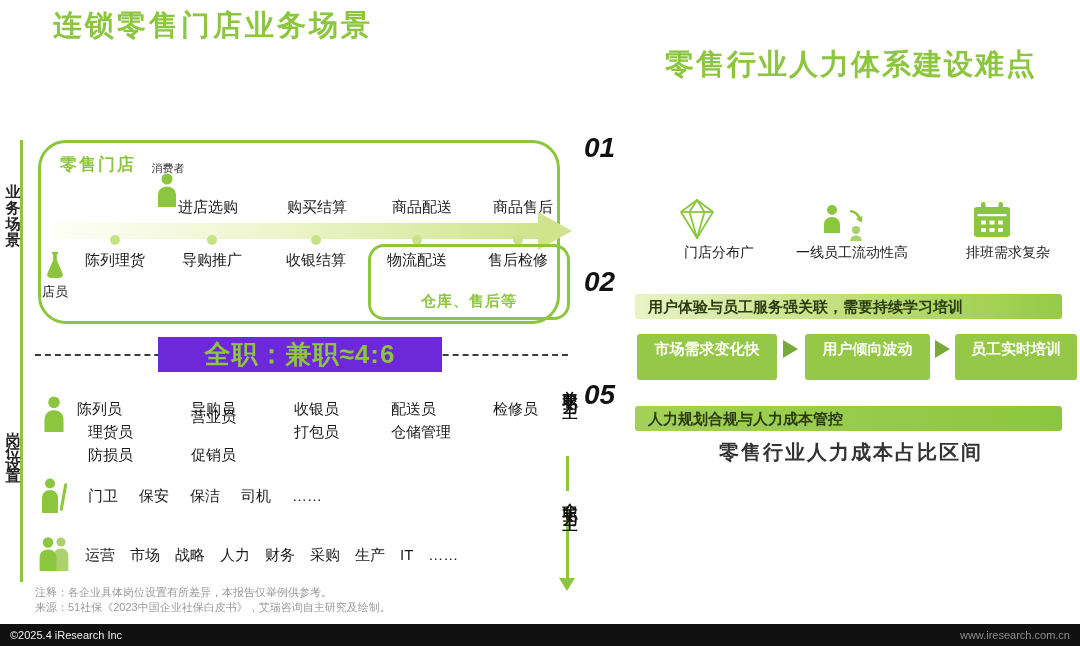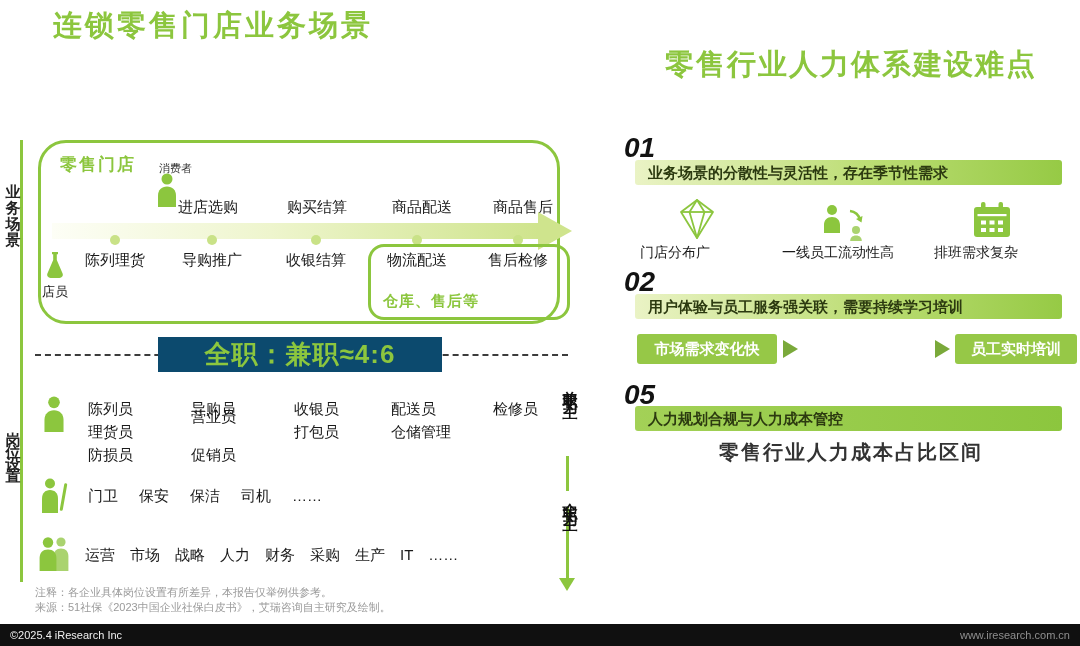"01" .num { left: 624px -> 584px }
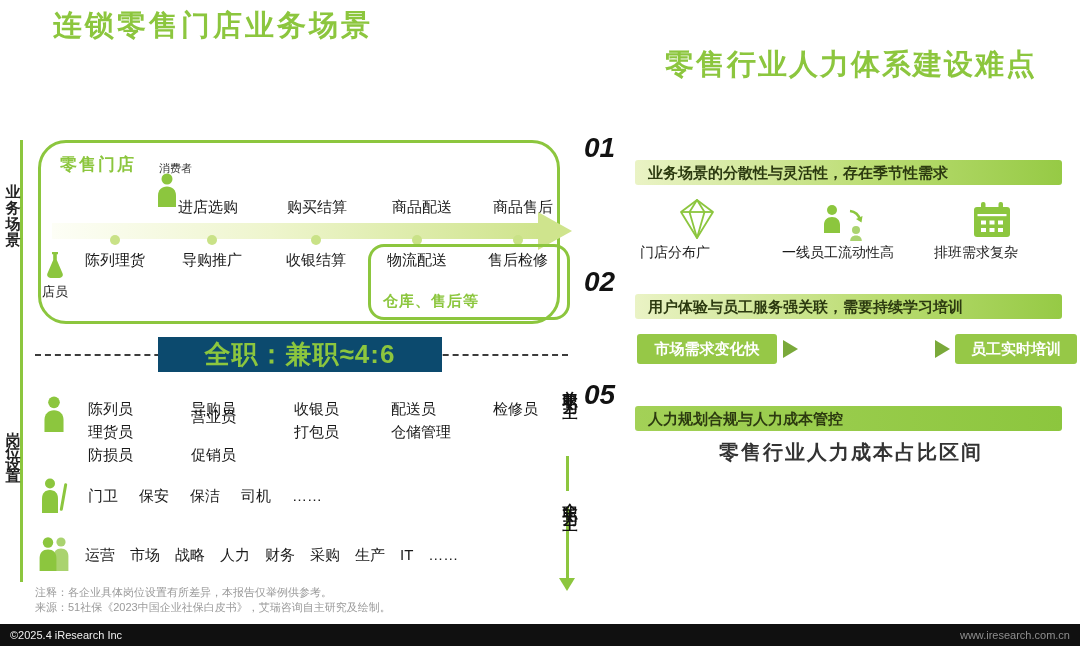"消费者" .consumer-label { text-align: right -> center }
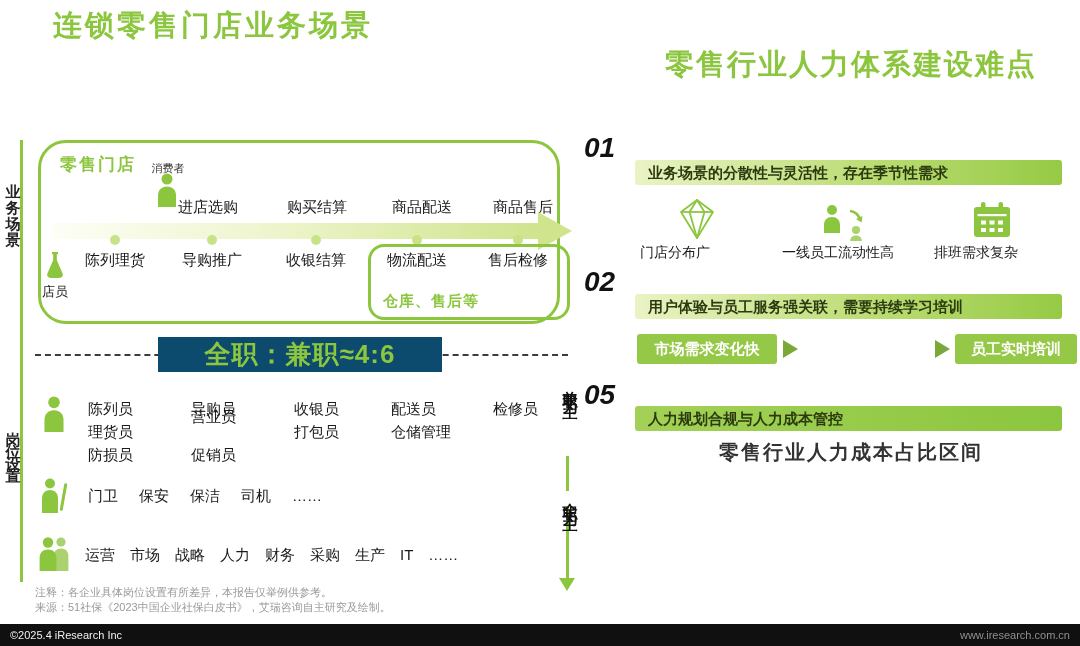"业务场景的分散性与灵活性，存在季节性需求" div.abs { html: <div>业务场景的分散性与灵活性，存在季节性需求</div> -> none }
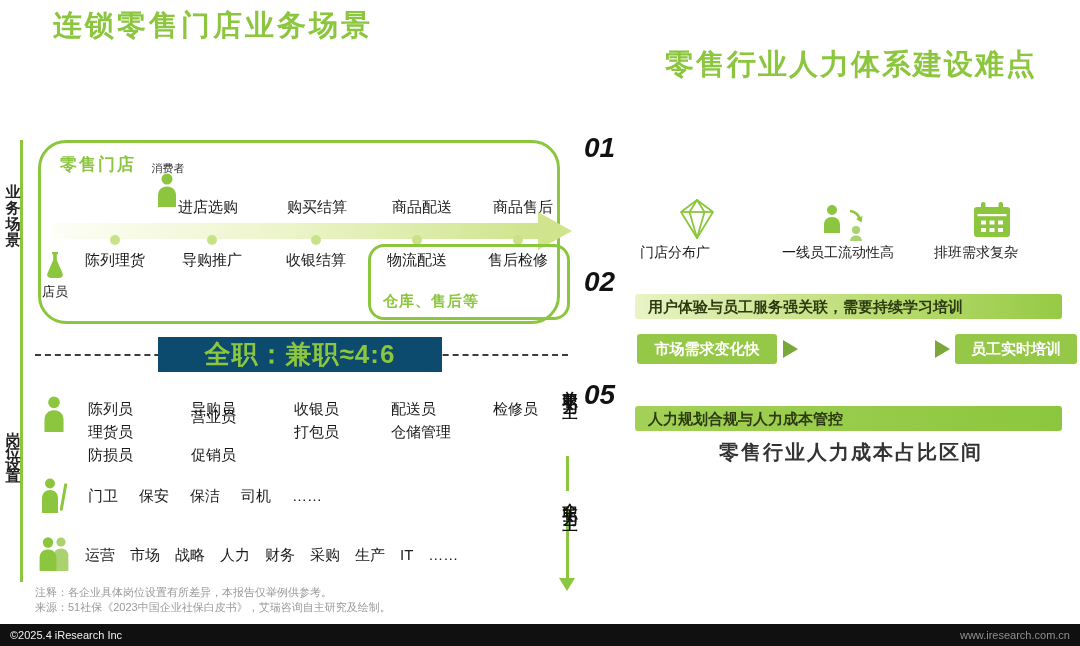"门店分布广" .icon-label { text-align: left -> right }
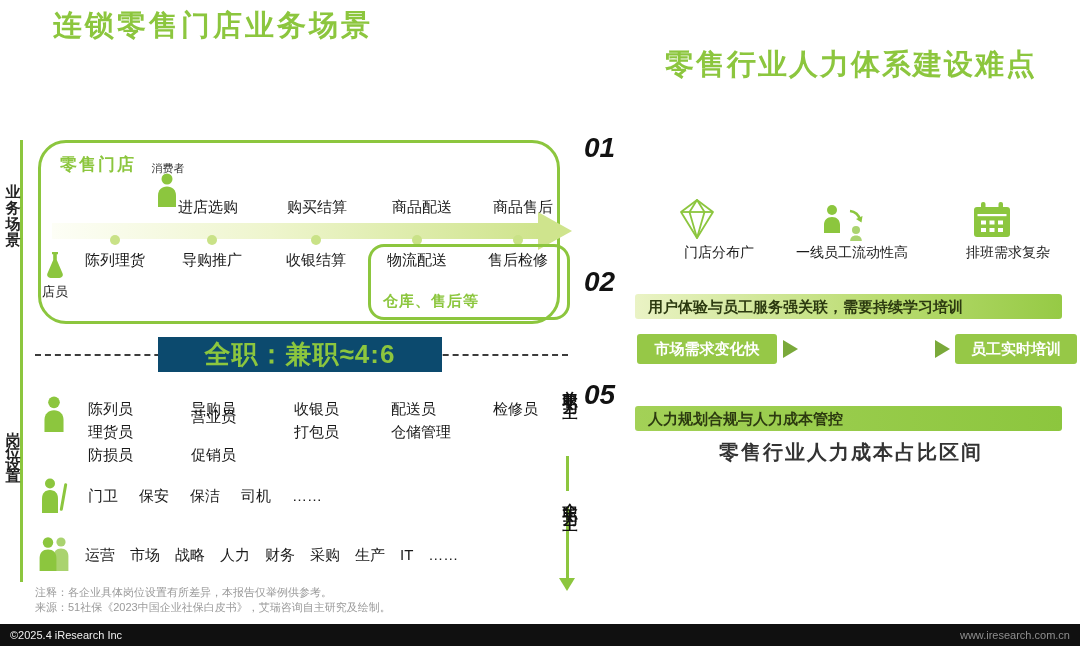"仓库、售后等" .warehouse-label { margin-left: 15px -> none; text-align: none -> center }
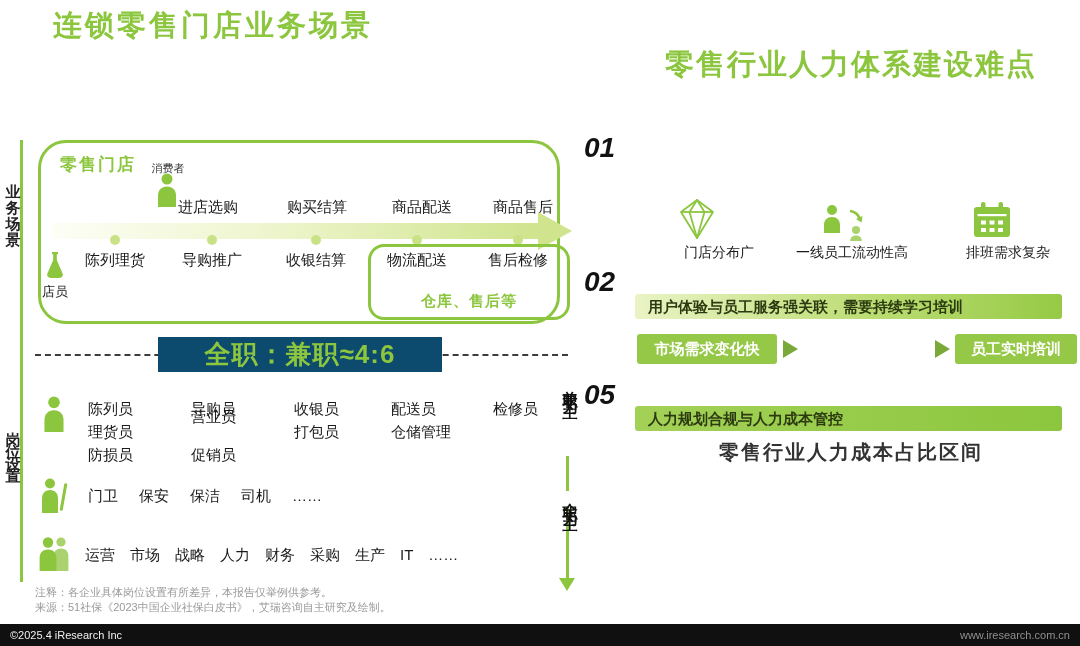"全职：兼职≈4:6" .ratio-text { background: #0c4a6e -> #6d28d9 }
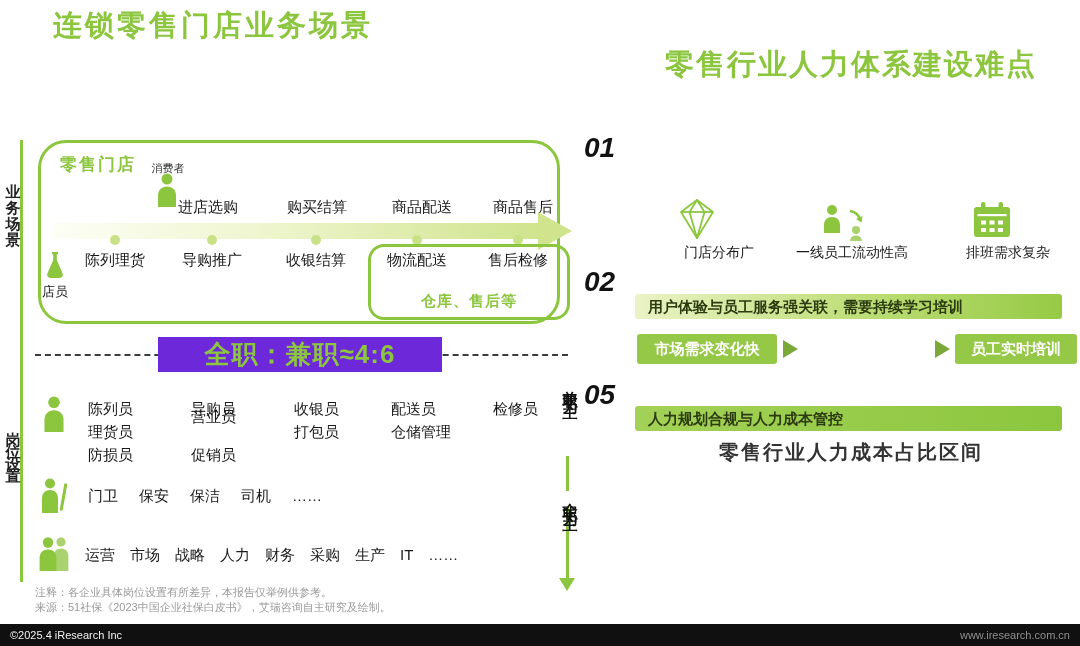"市场需求变化快" .fbox { height: 30px -> 46px }
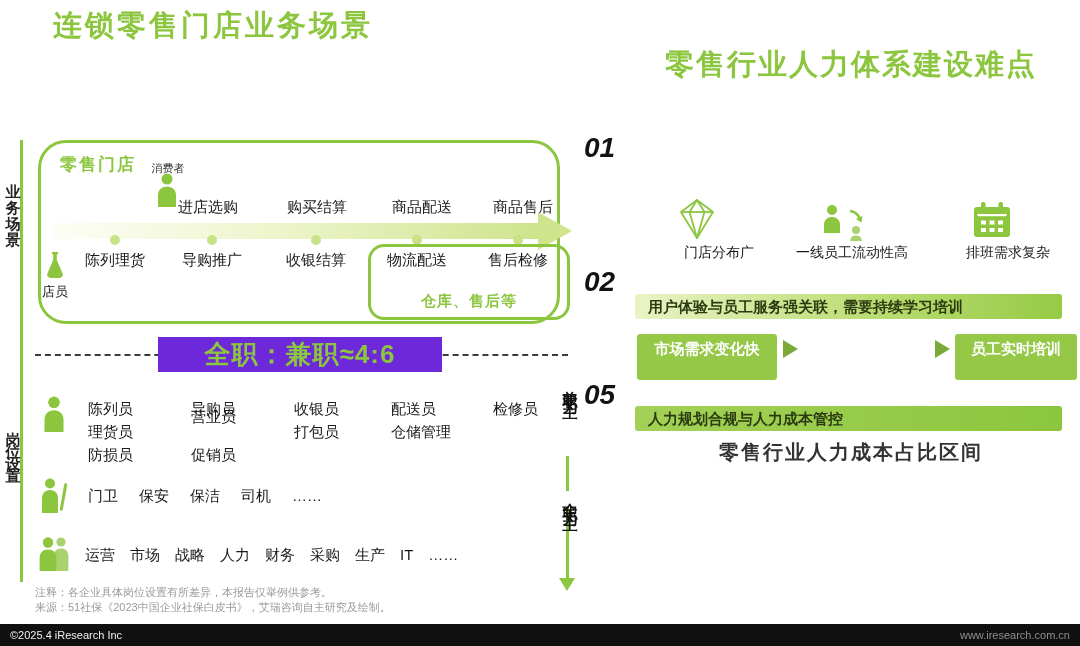"用户倾向波动" div.abs { html: none -> <div>用户倾向波动</div> }
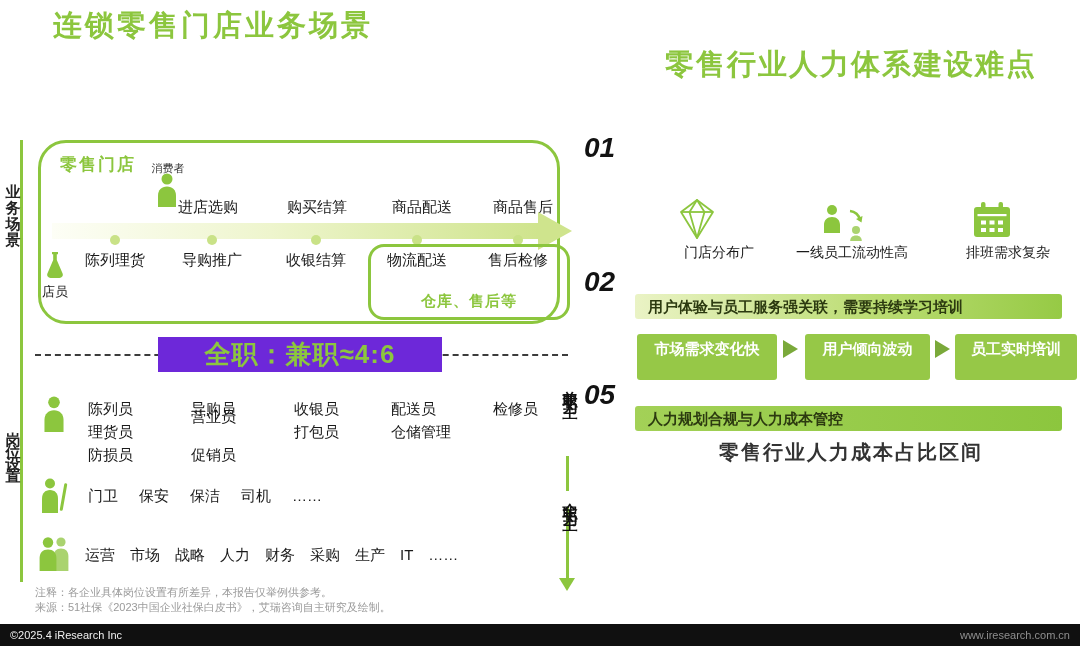"陈列员" span.abs { left: 88px -> 77px }
